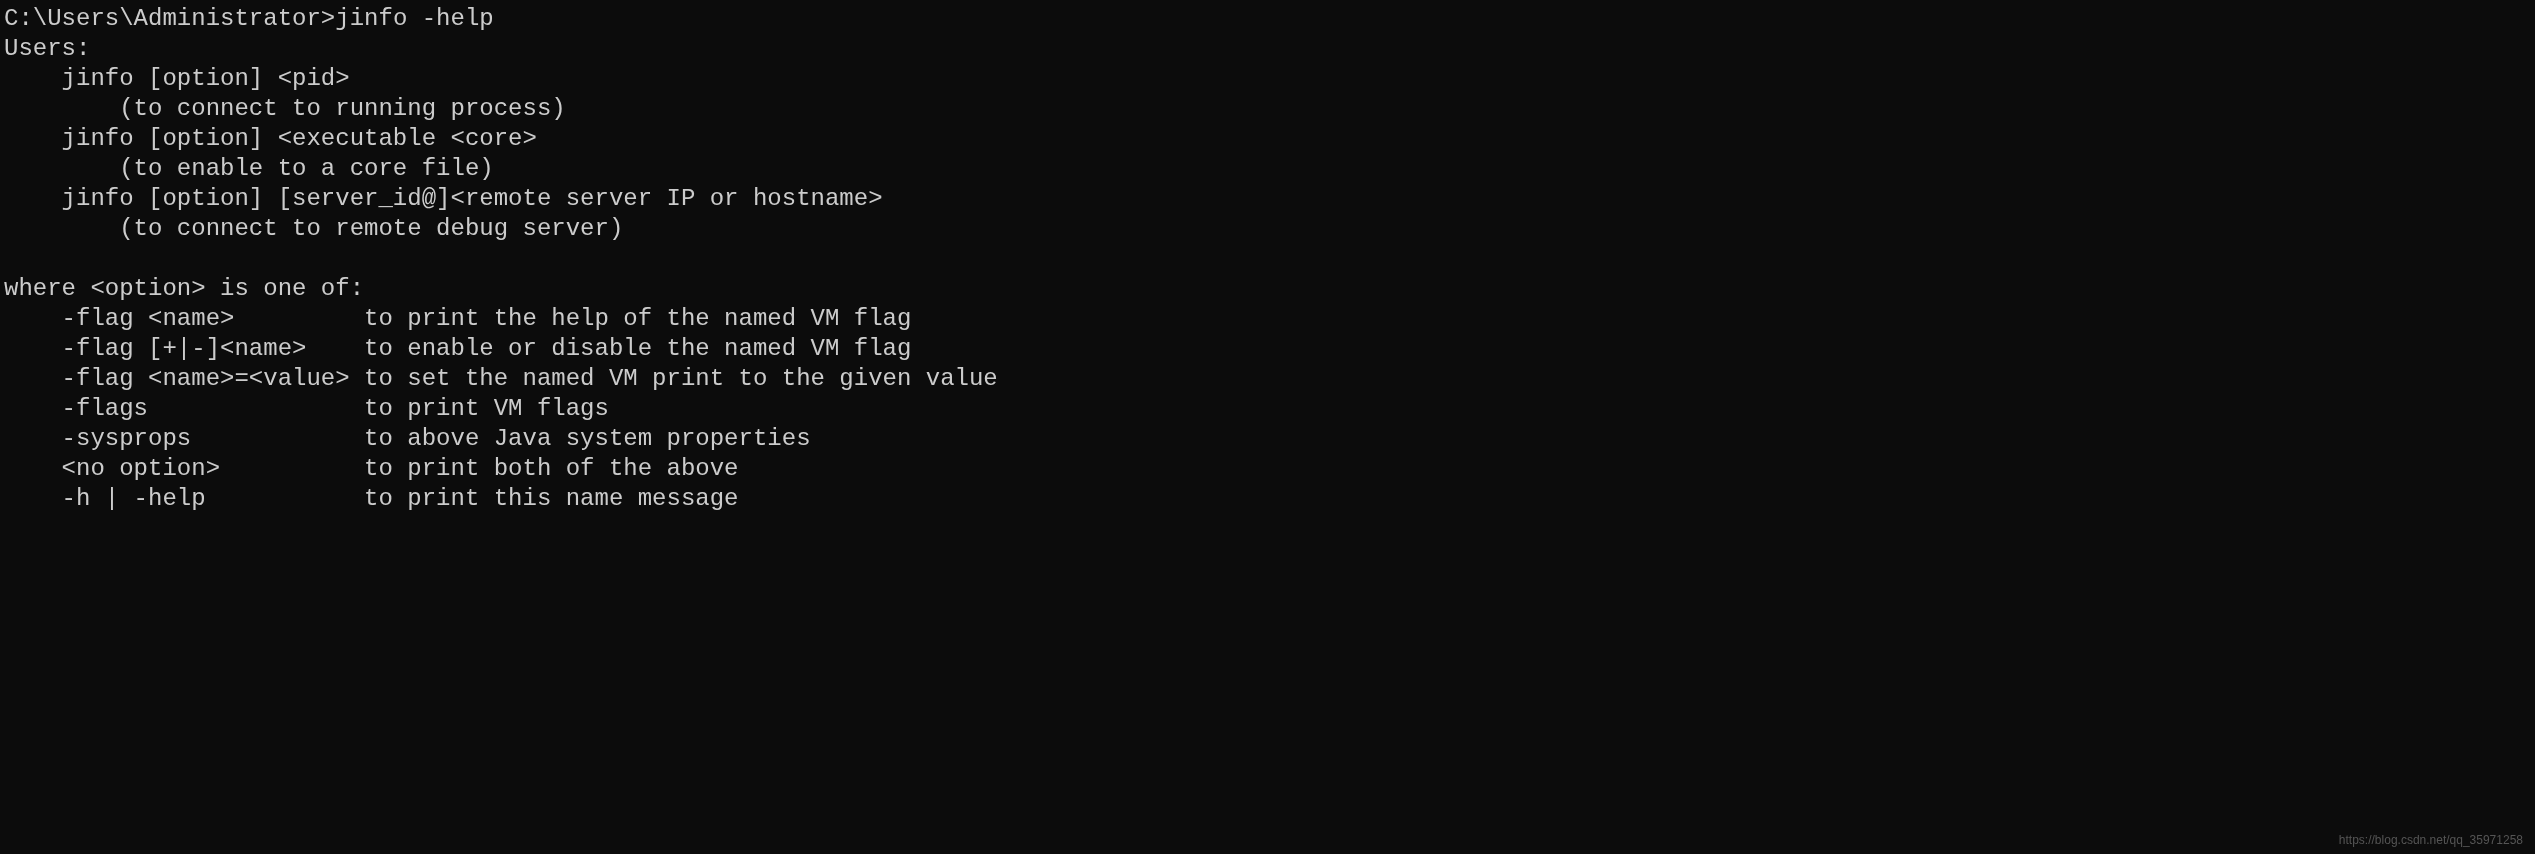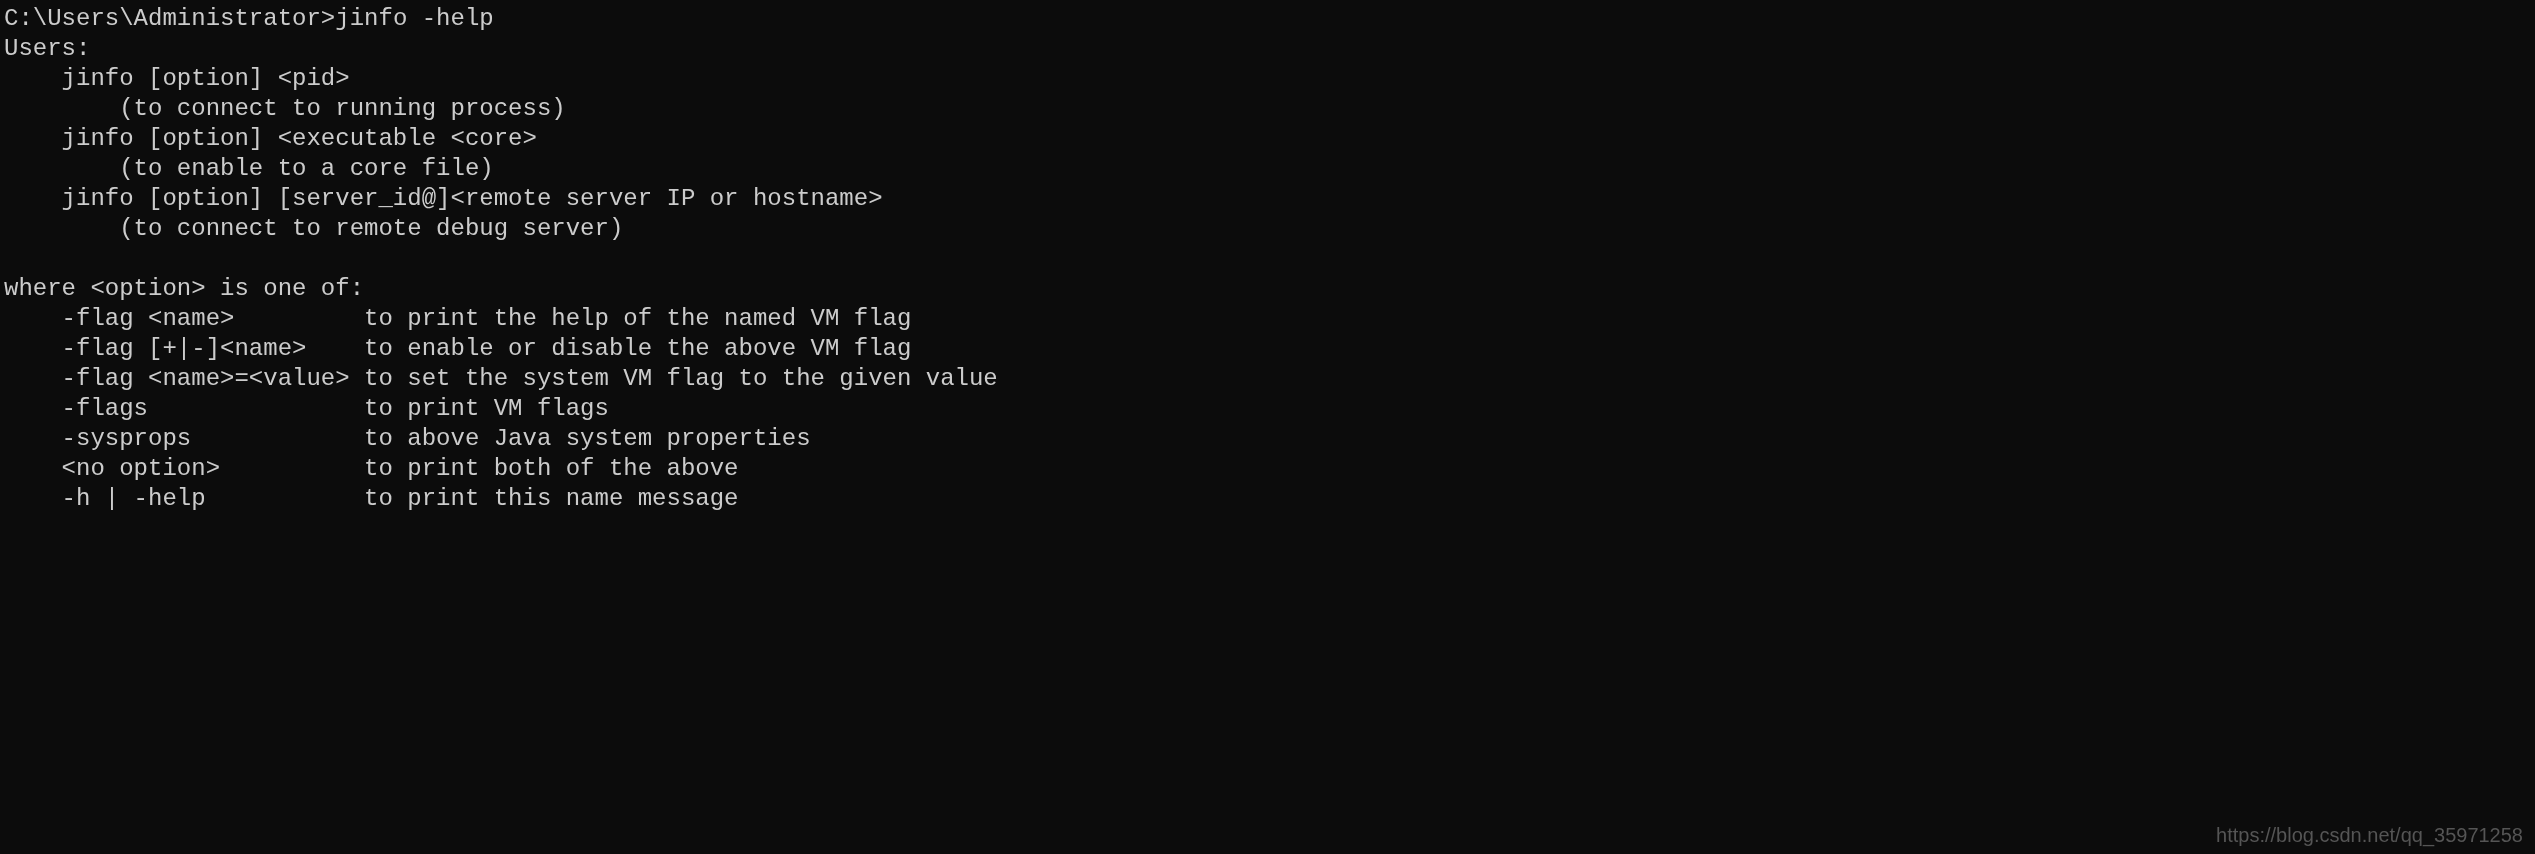"to enable or disable the" span { text: above -> named }
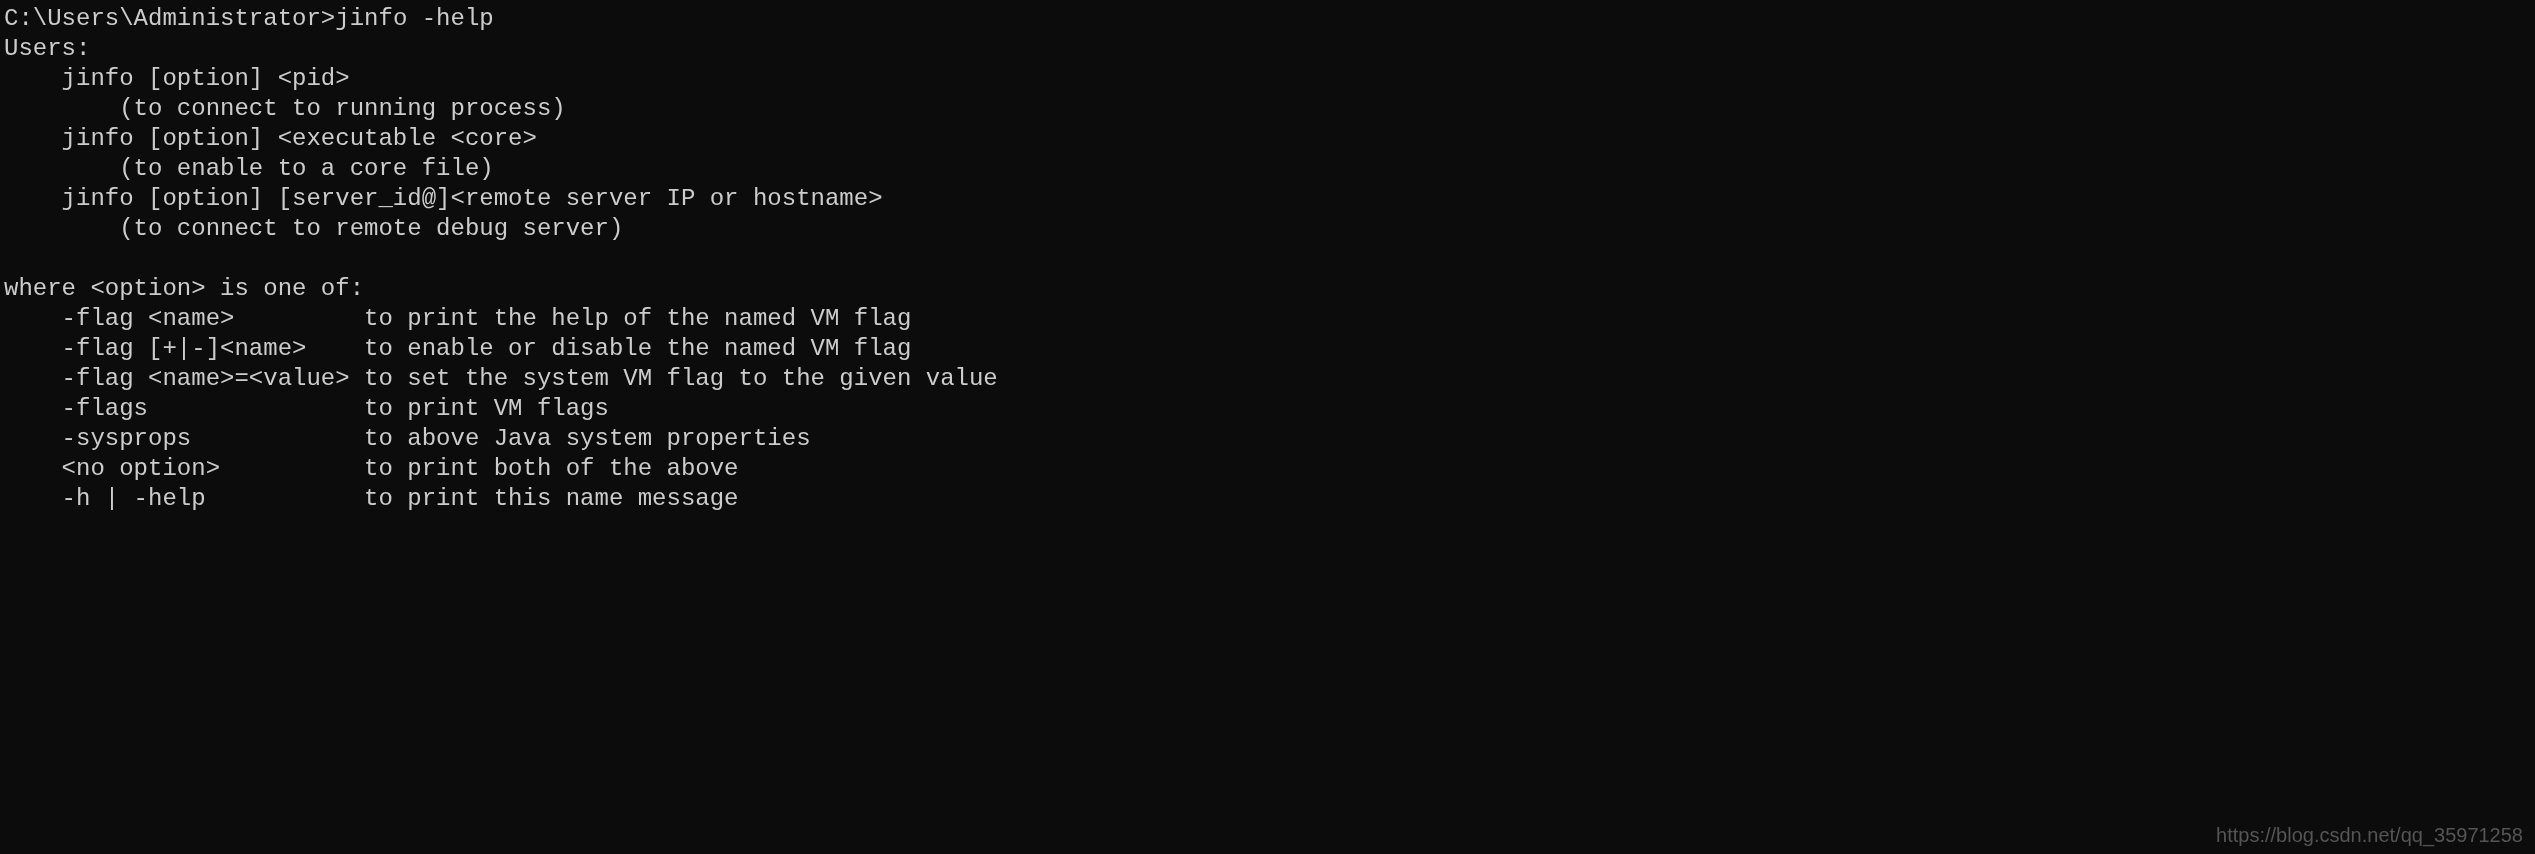"to set the system VM" span { text: system VM flag -> named VM print }
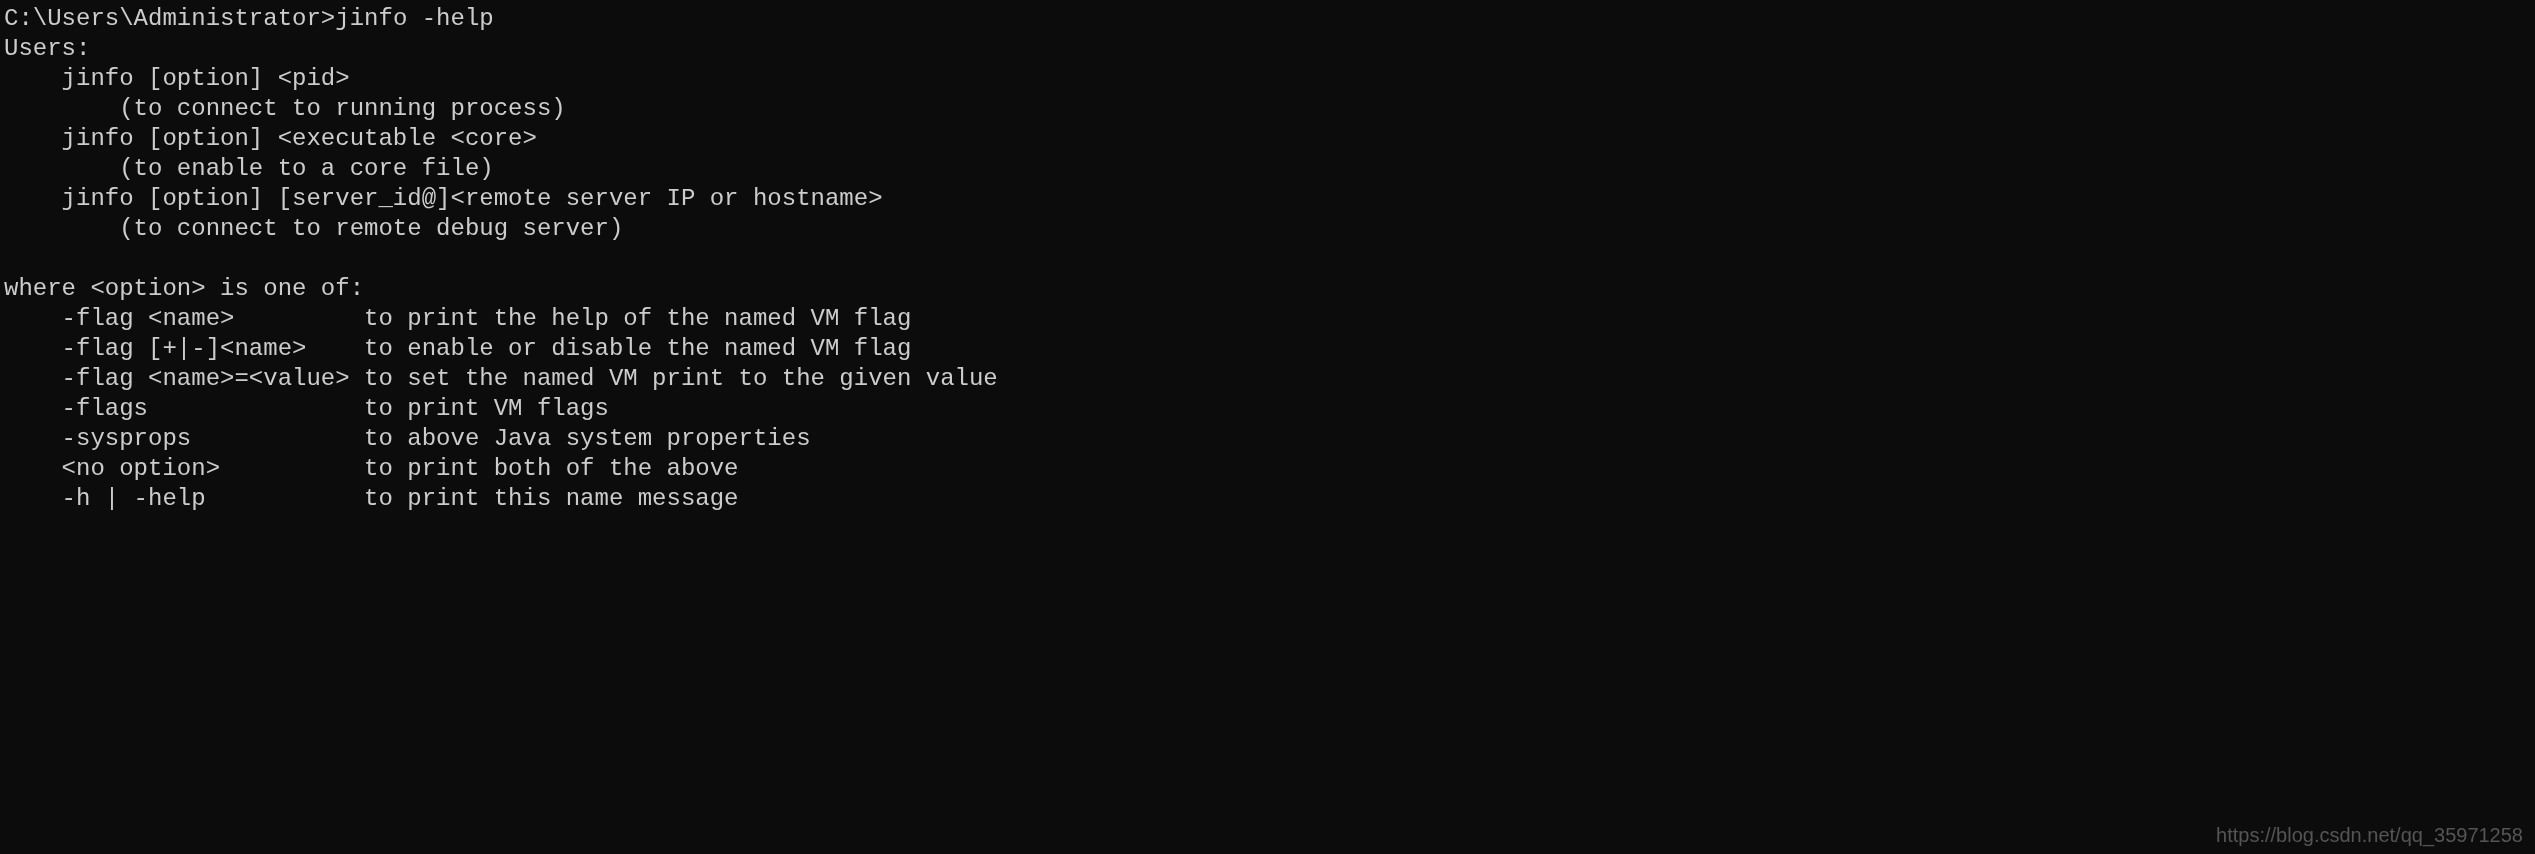"https://blog.csdn.net/qq_35971258" .watermark { font-size: 20px -> 12px }
